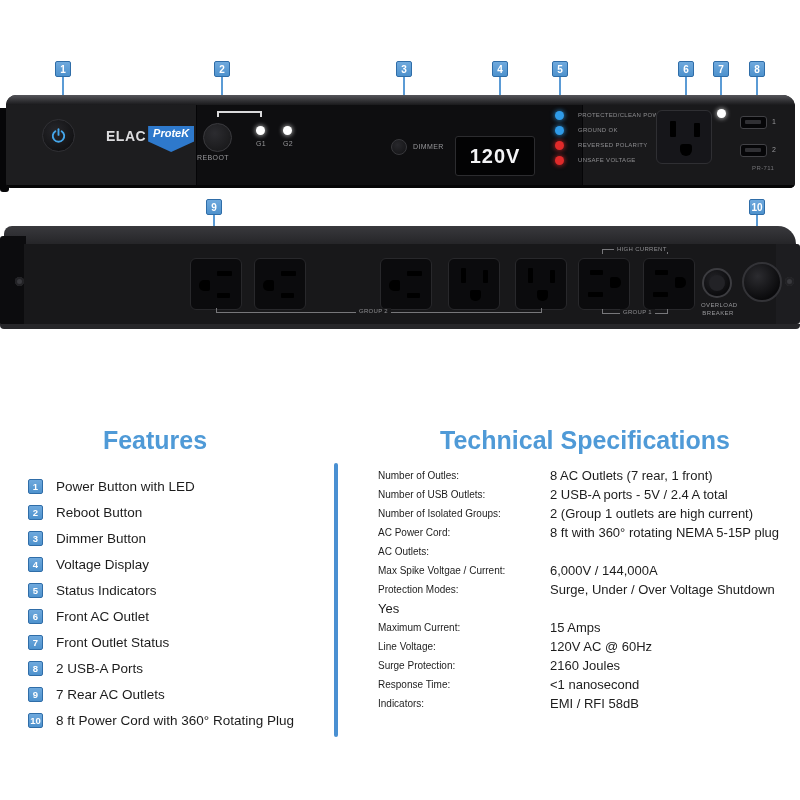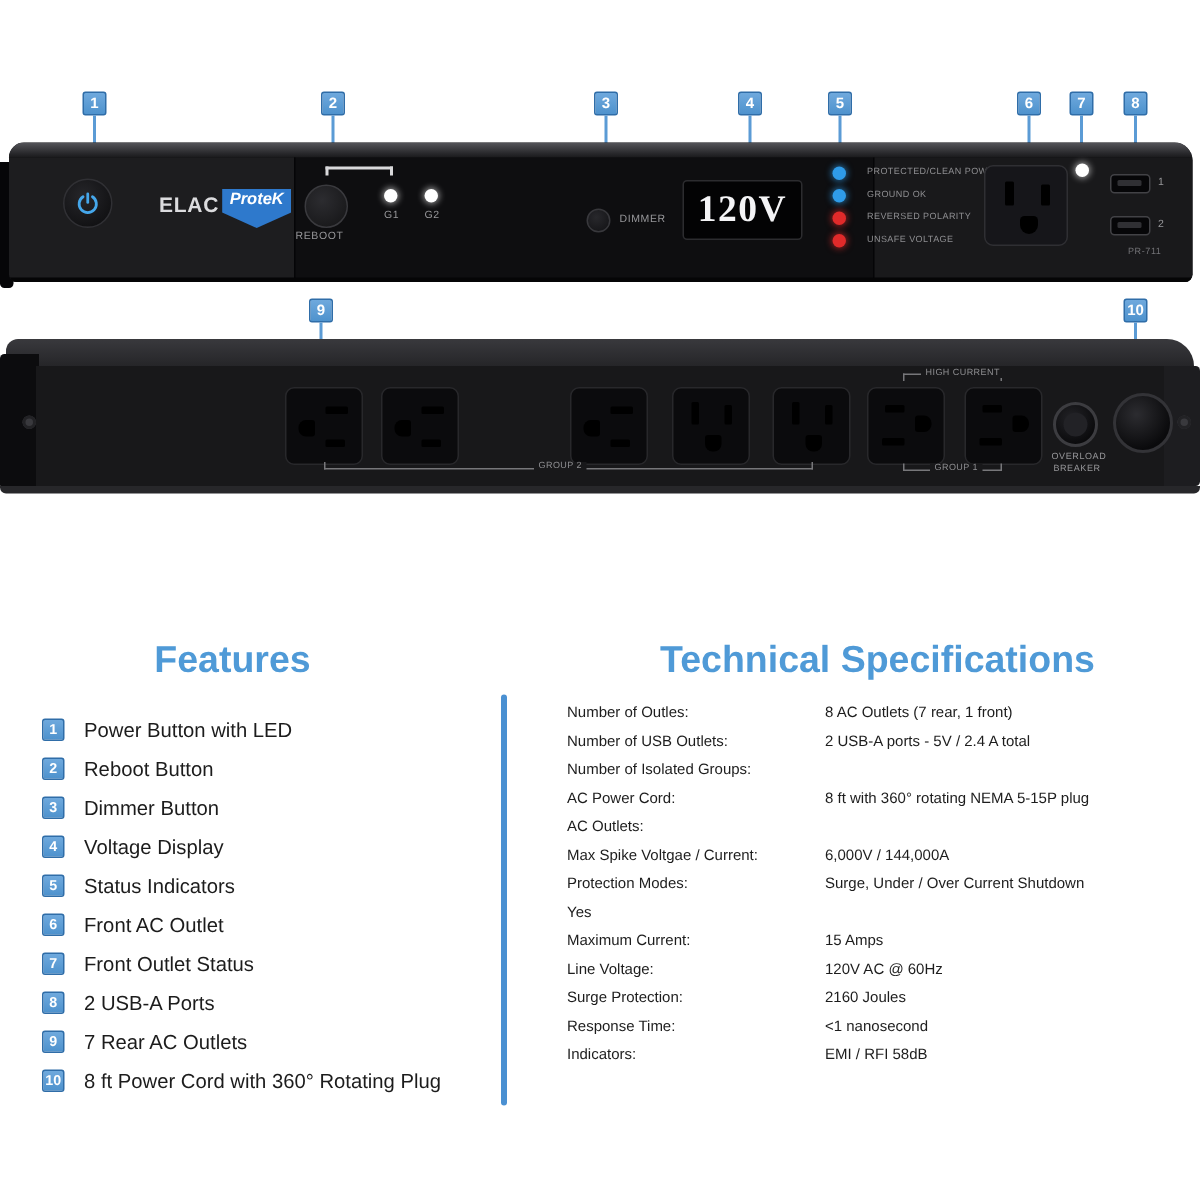"120V" .display { font-family: Liberation Serif, serif -> Liberation Sans, sans-serif; font-size: 25px -> 20px; top: 120px -> 136px }
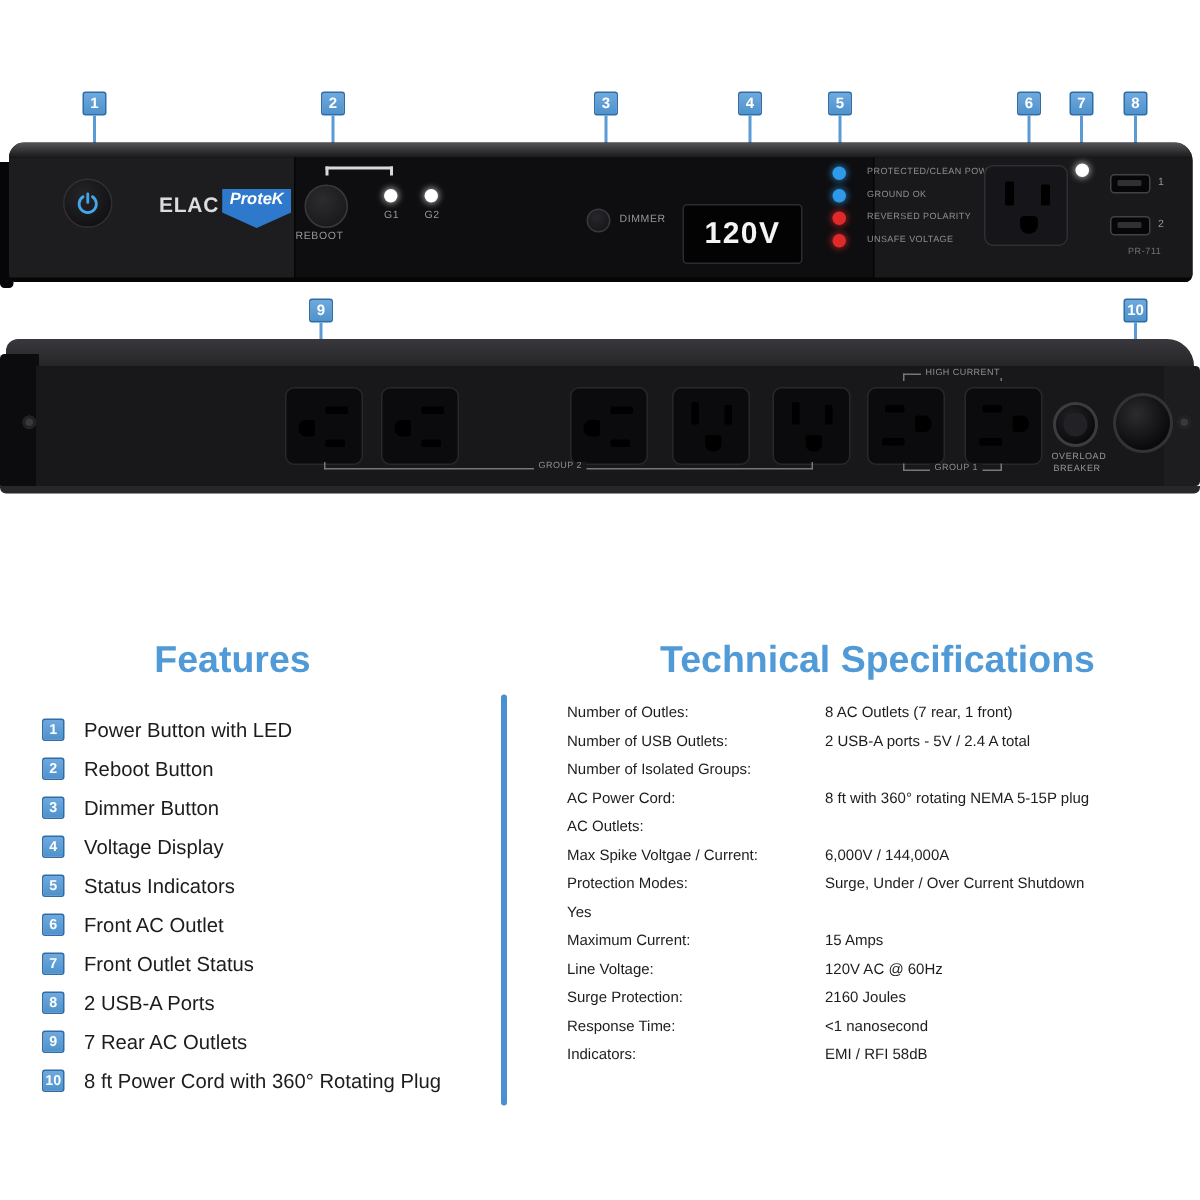"8 AC Outlets (7 rear," .spec-value { font-size: 10px -> 13px }
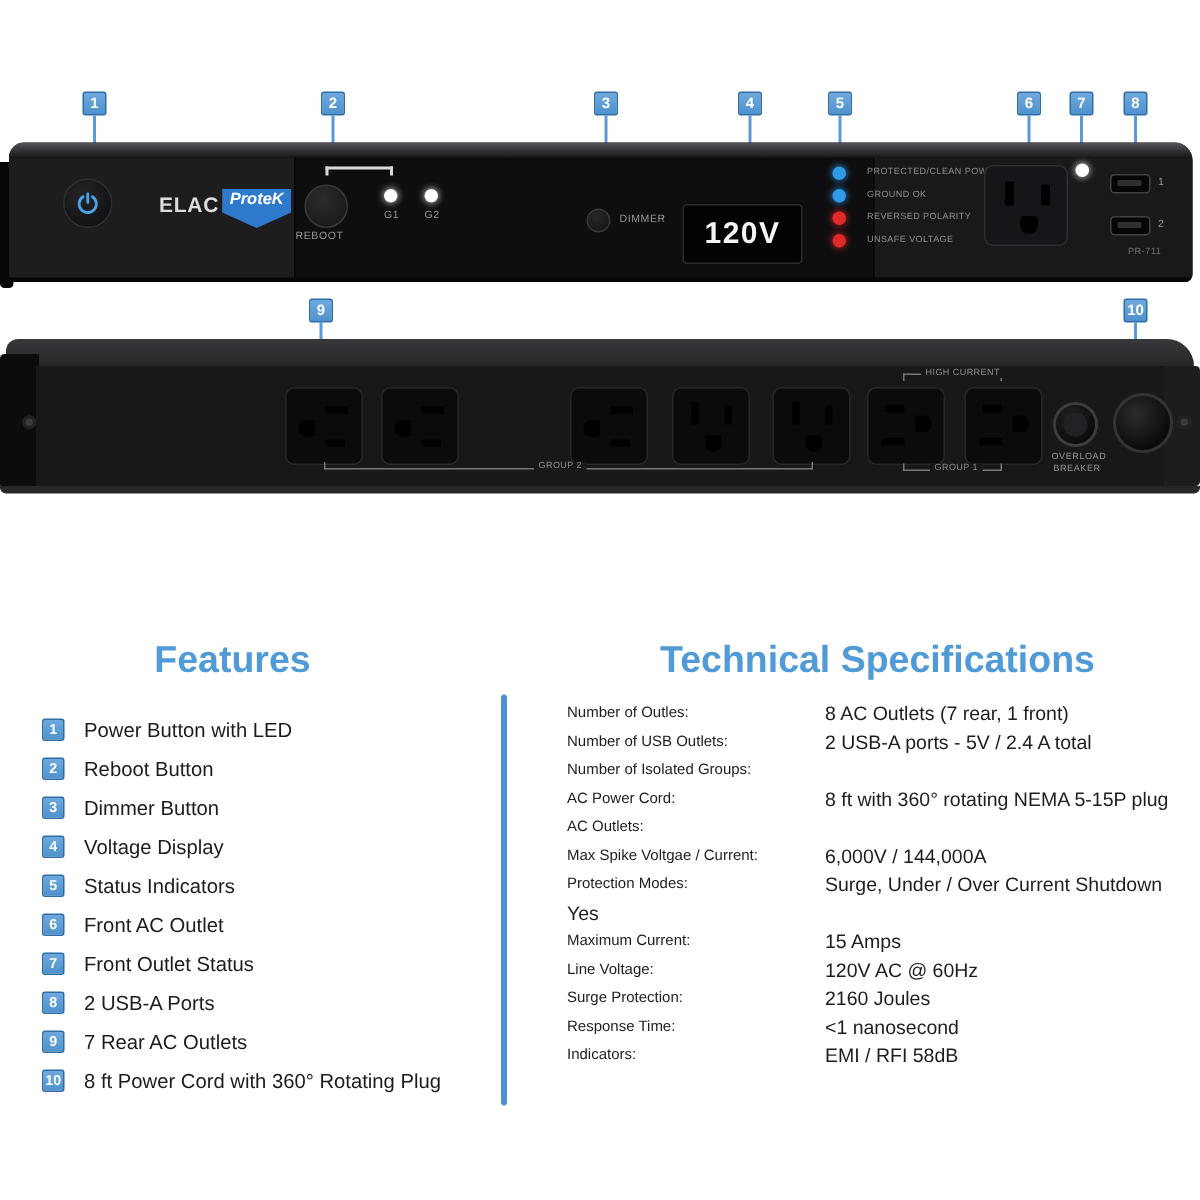"2 (Group 1 outlets are" div.spec-value { html: none -> <div>2 (Group 1 outlets are high current)</div> }
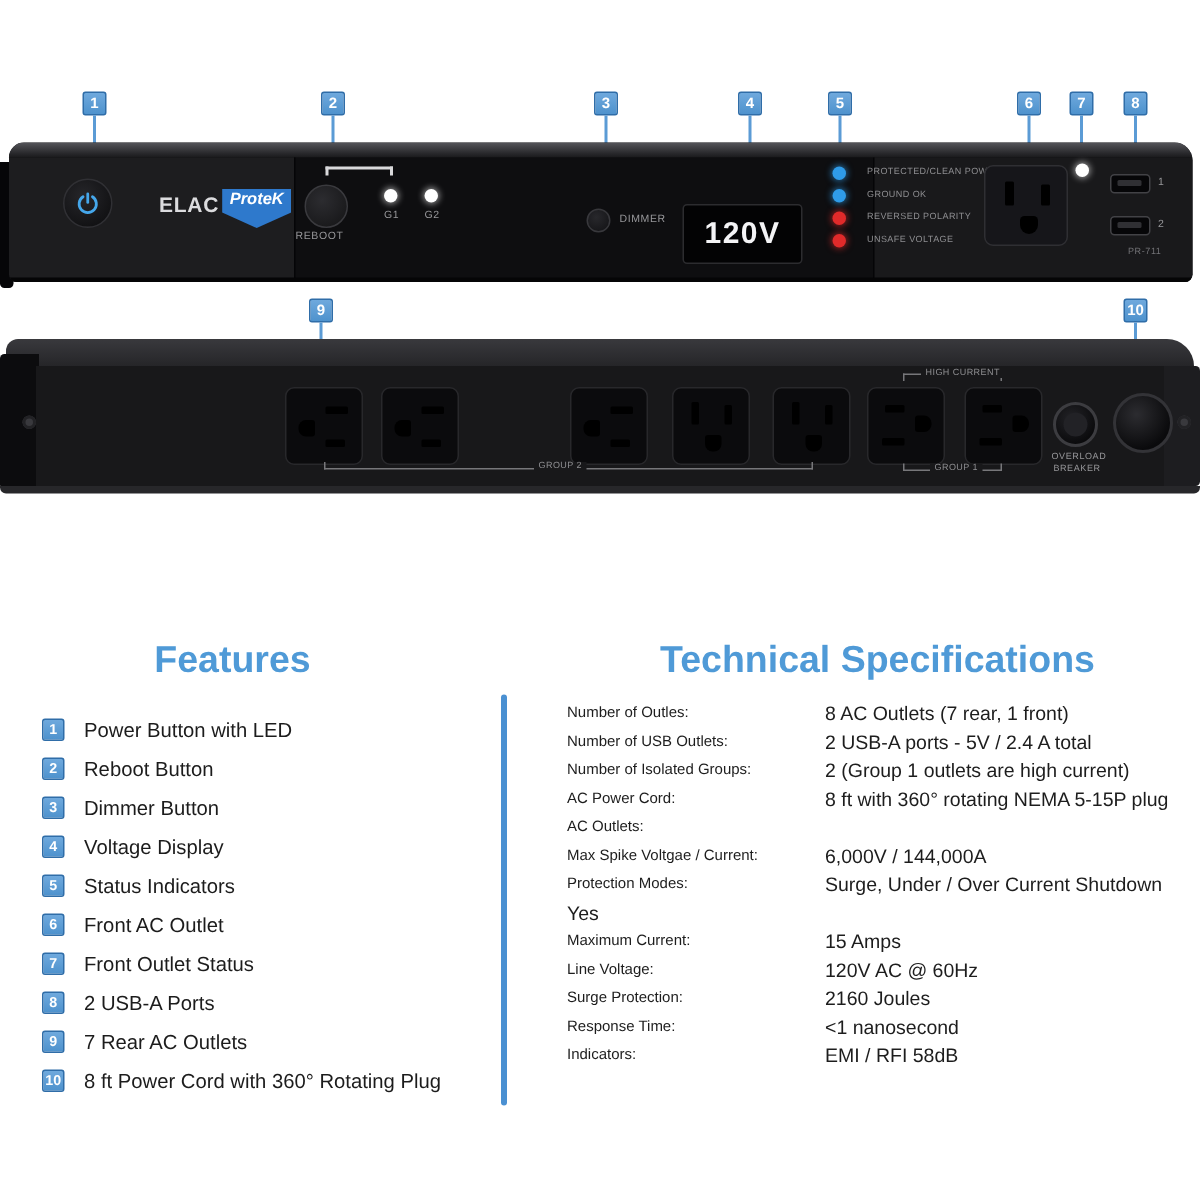"Surge, Under / Over Current" div.spec-value { text: Current -> Voltage }
